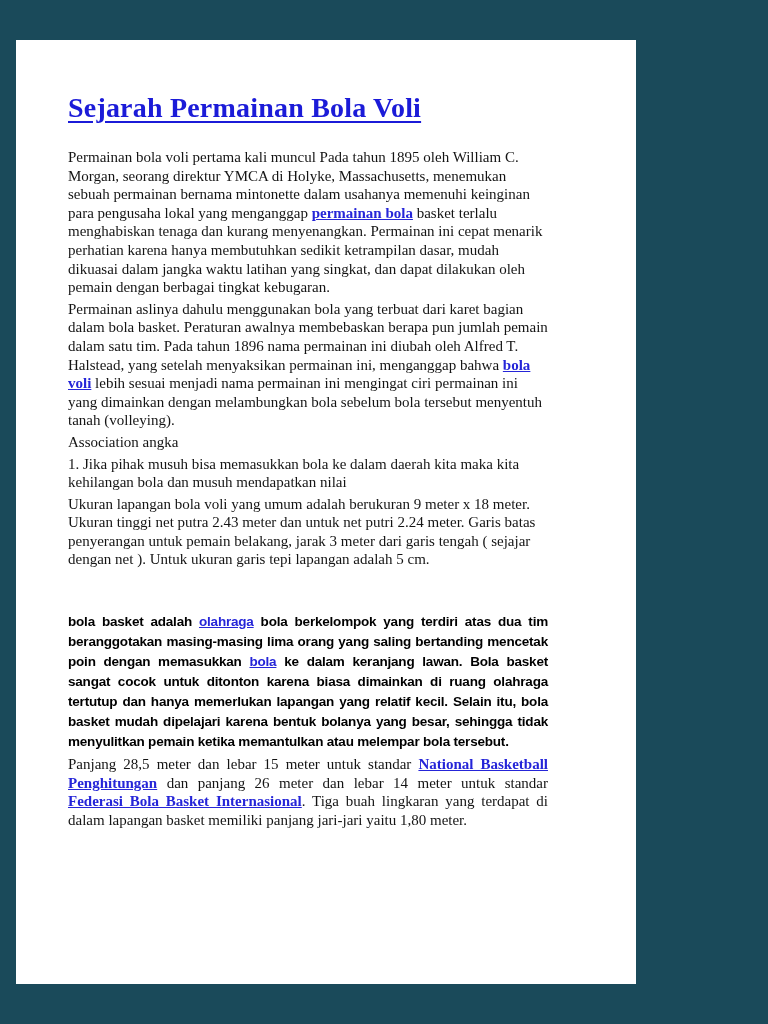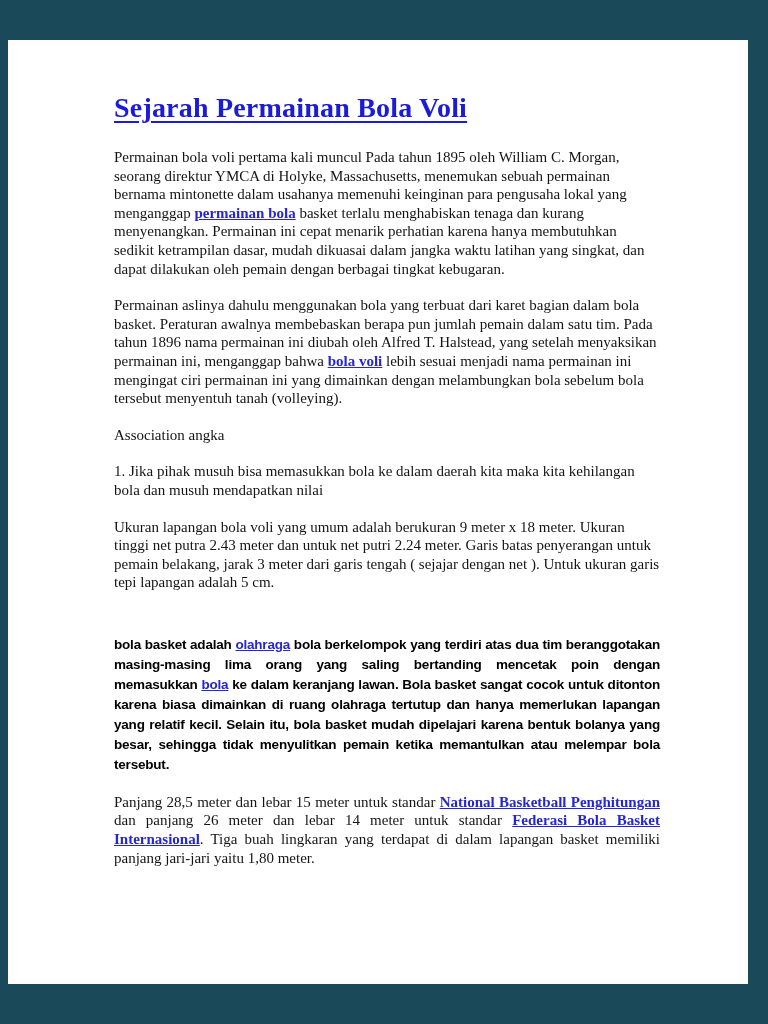"Sejarah Permainan Bola Voli" .page { left: 8px -> 16px; padding: 52px 88px 0 106px -> 52px 88px 0 52px; width: 740px -> 620px }
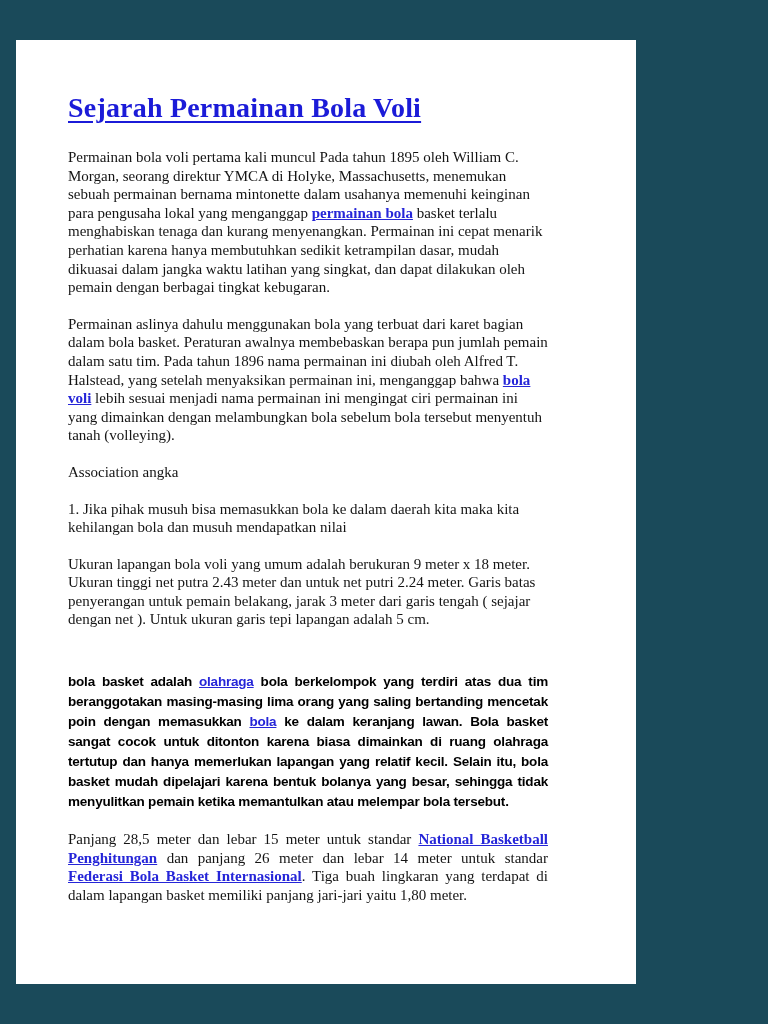"Permainan aslinya dahulu menggunakan" .doc-body p.para { margin-top: 18px -> 3px }
